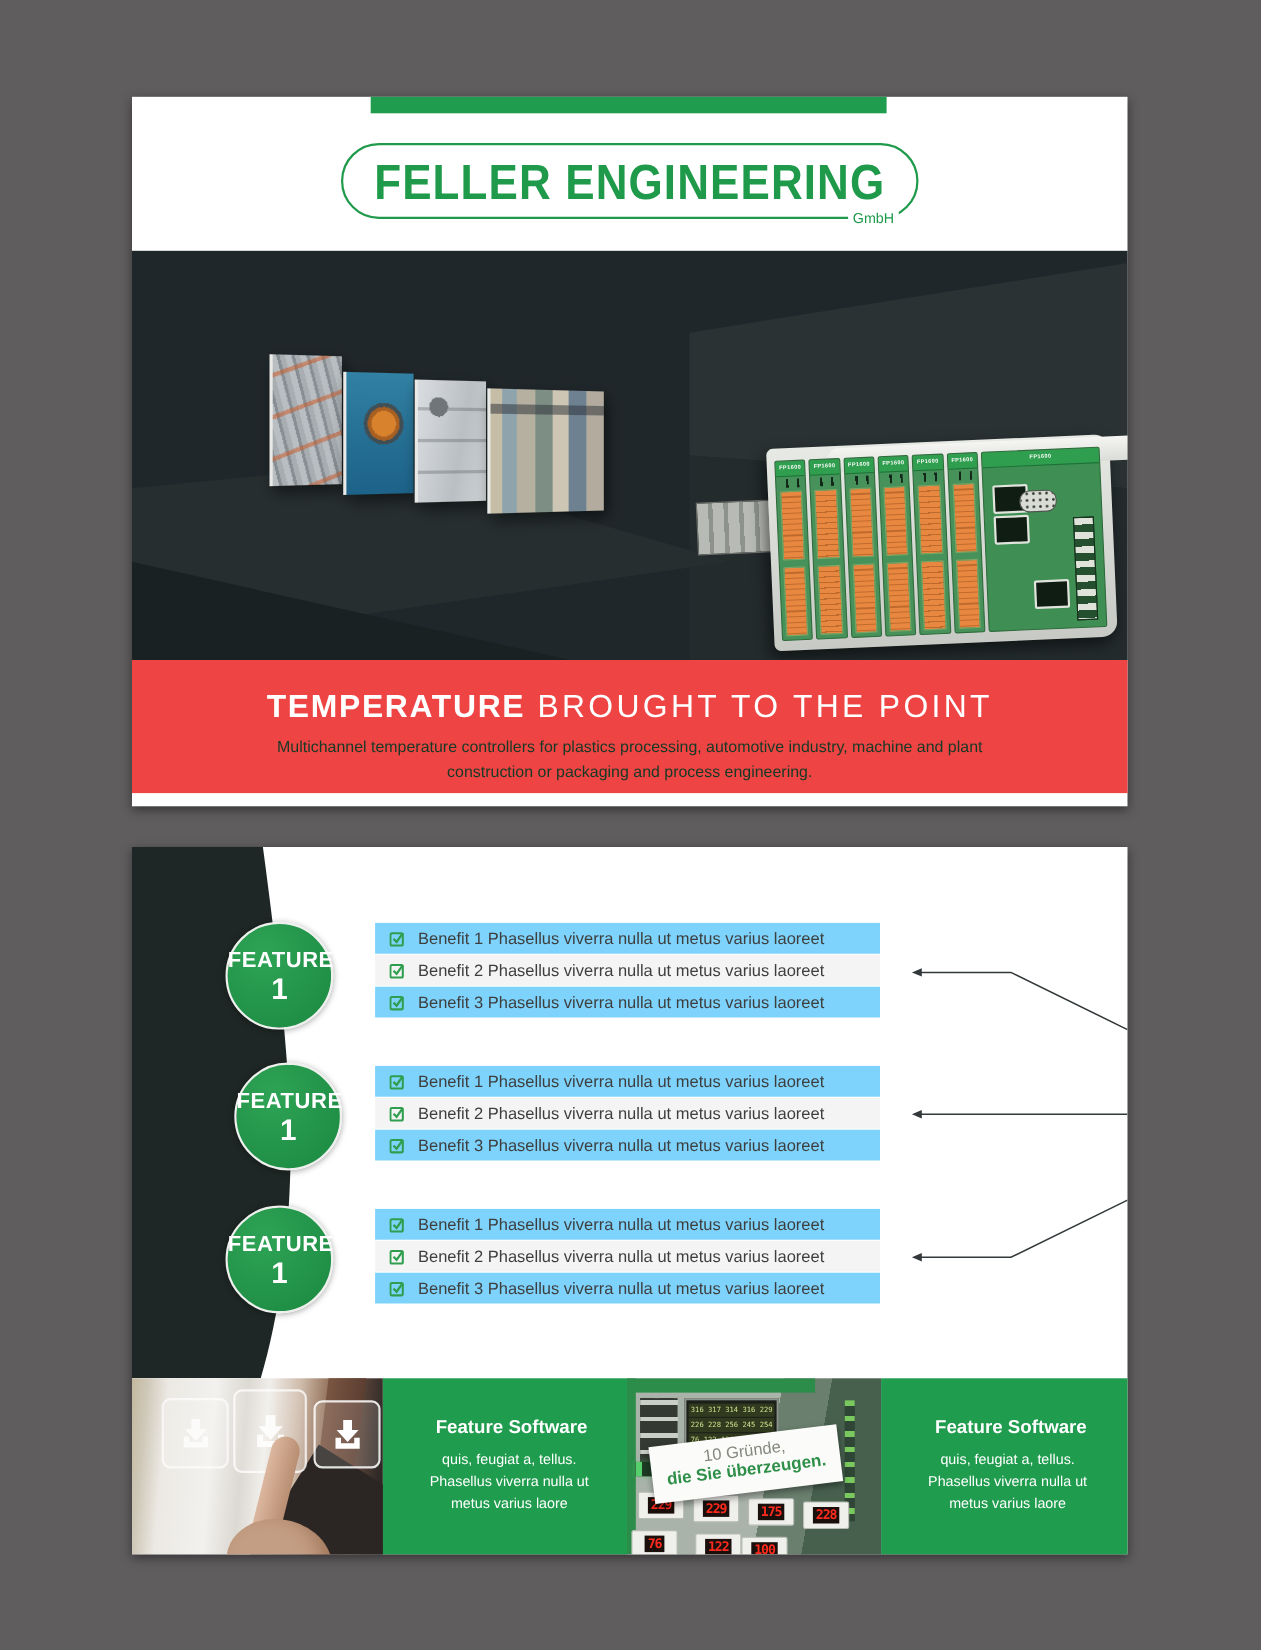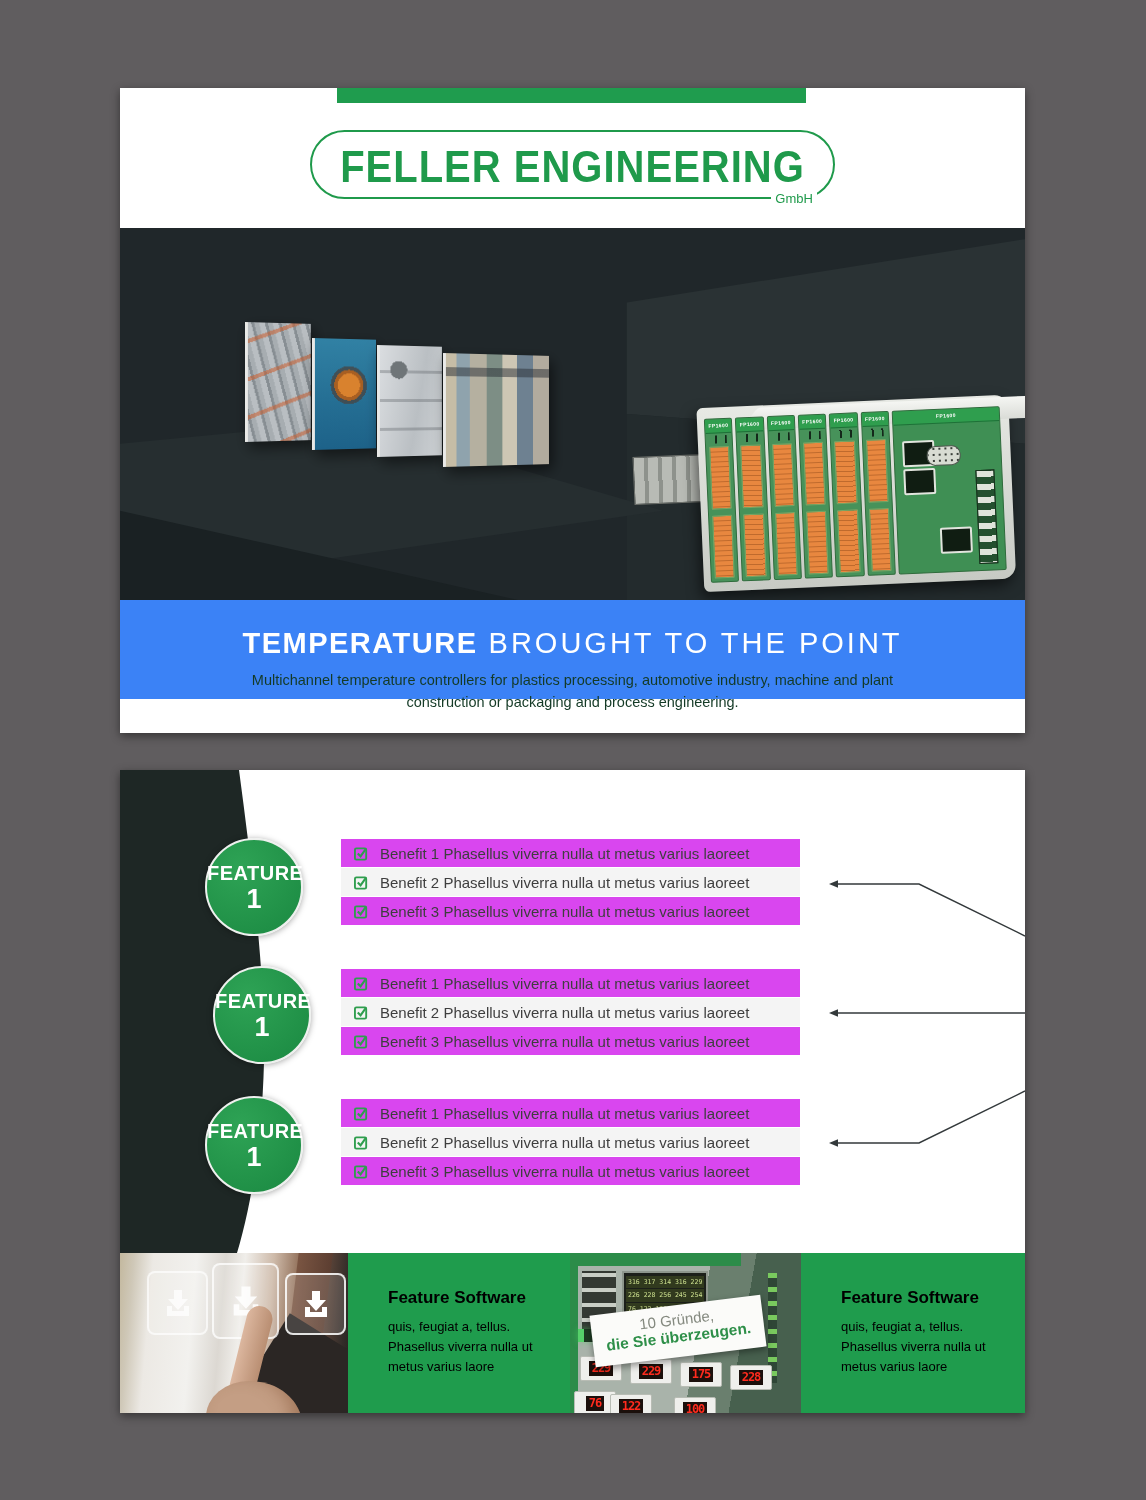"TEMPERATURE BROUGHT TO THE POINT" .banner { background: #3b82f6 -> #ef4444; height: 99px -> 121px }
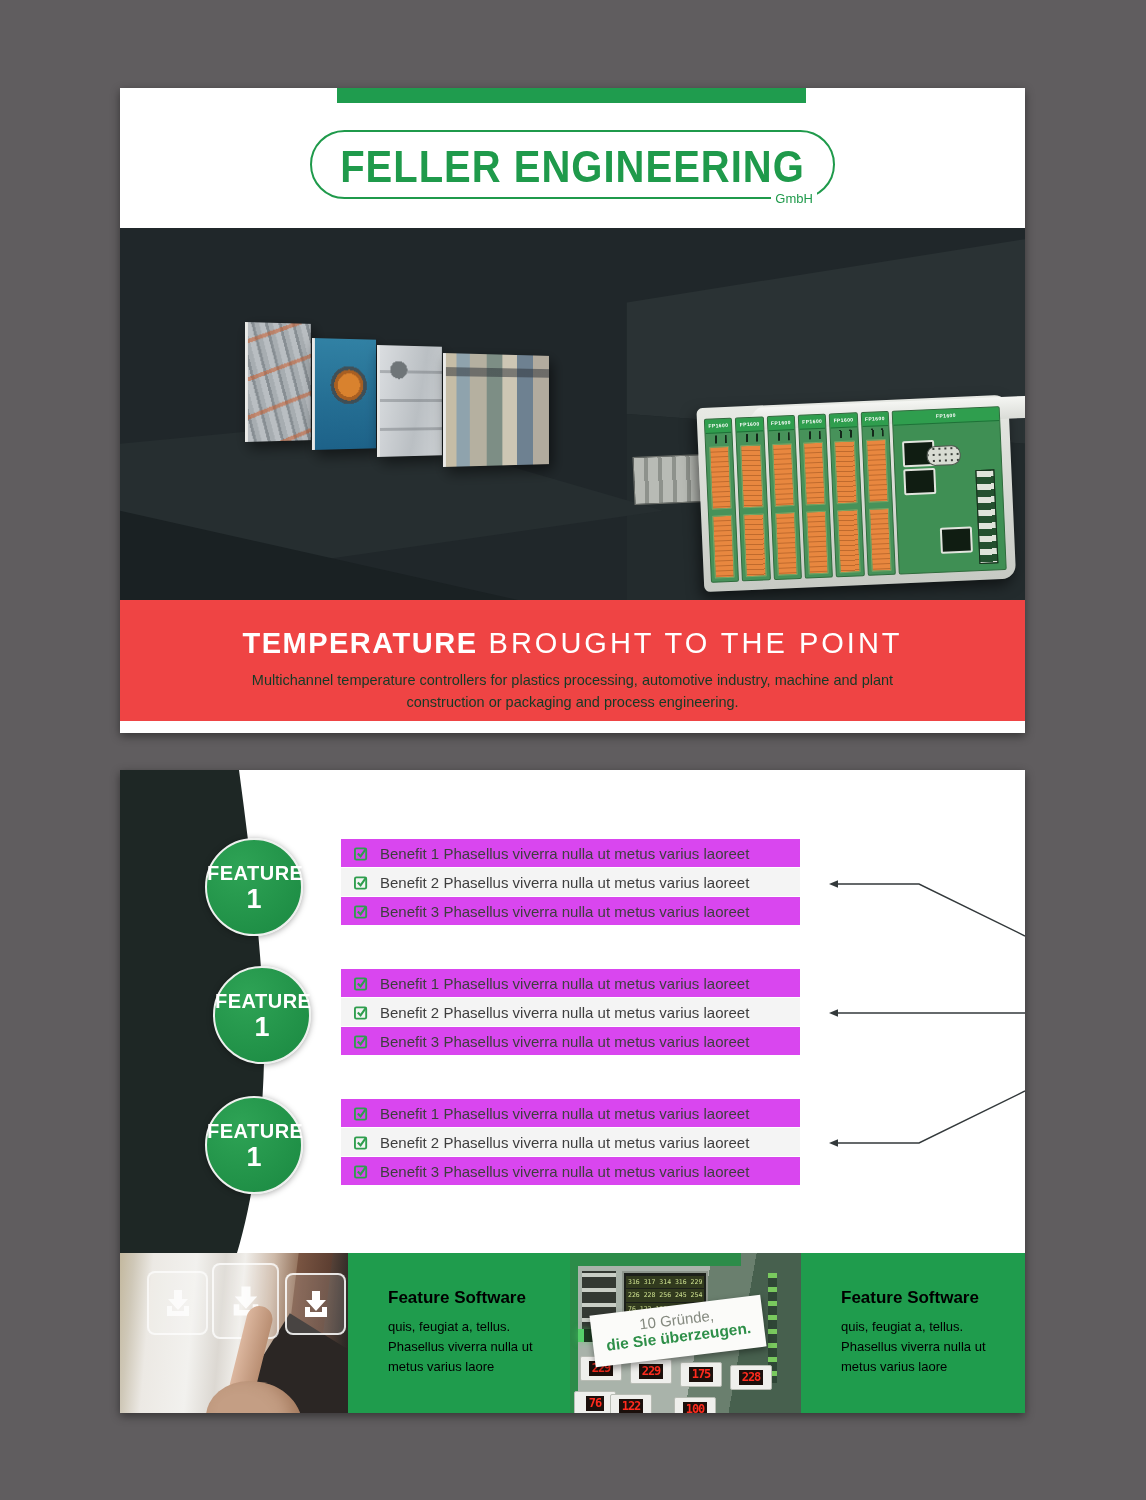"Benefit 1 Phasellus viverra nulla" .brow { background: #d946ef -> #7dd3fc }
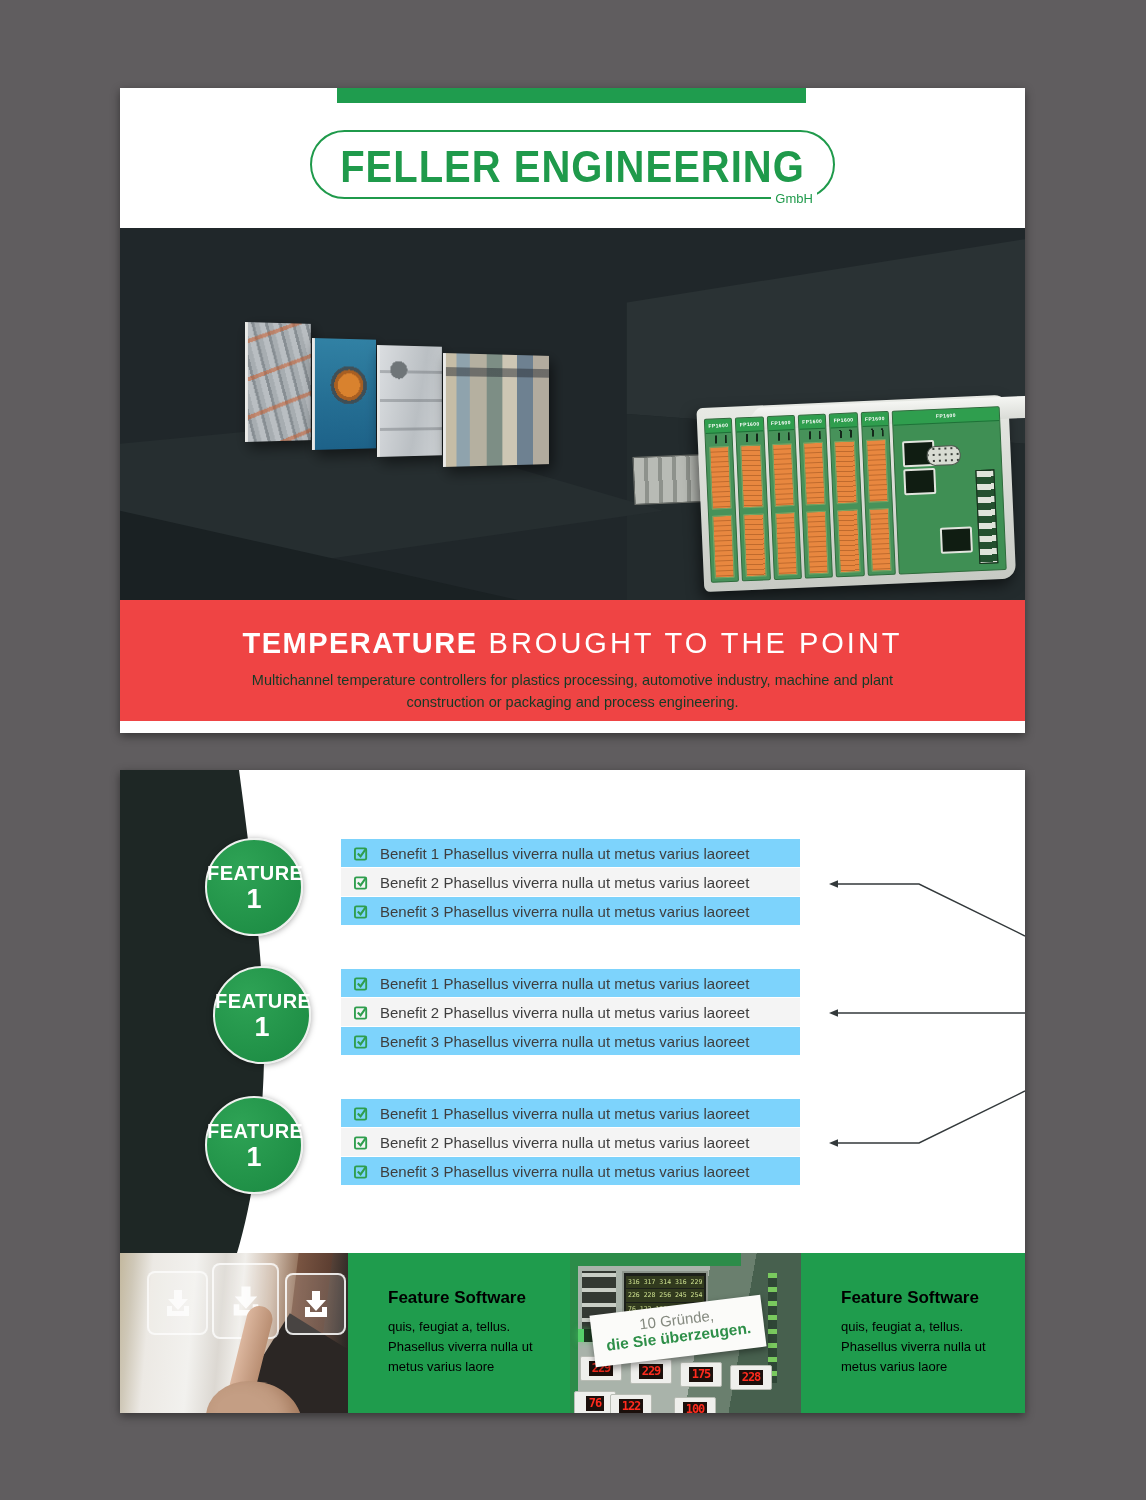"Feature Software" .fgreen { color: #000000 -> #ffffff; text-align: none -> center }
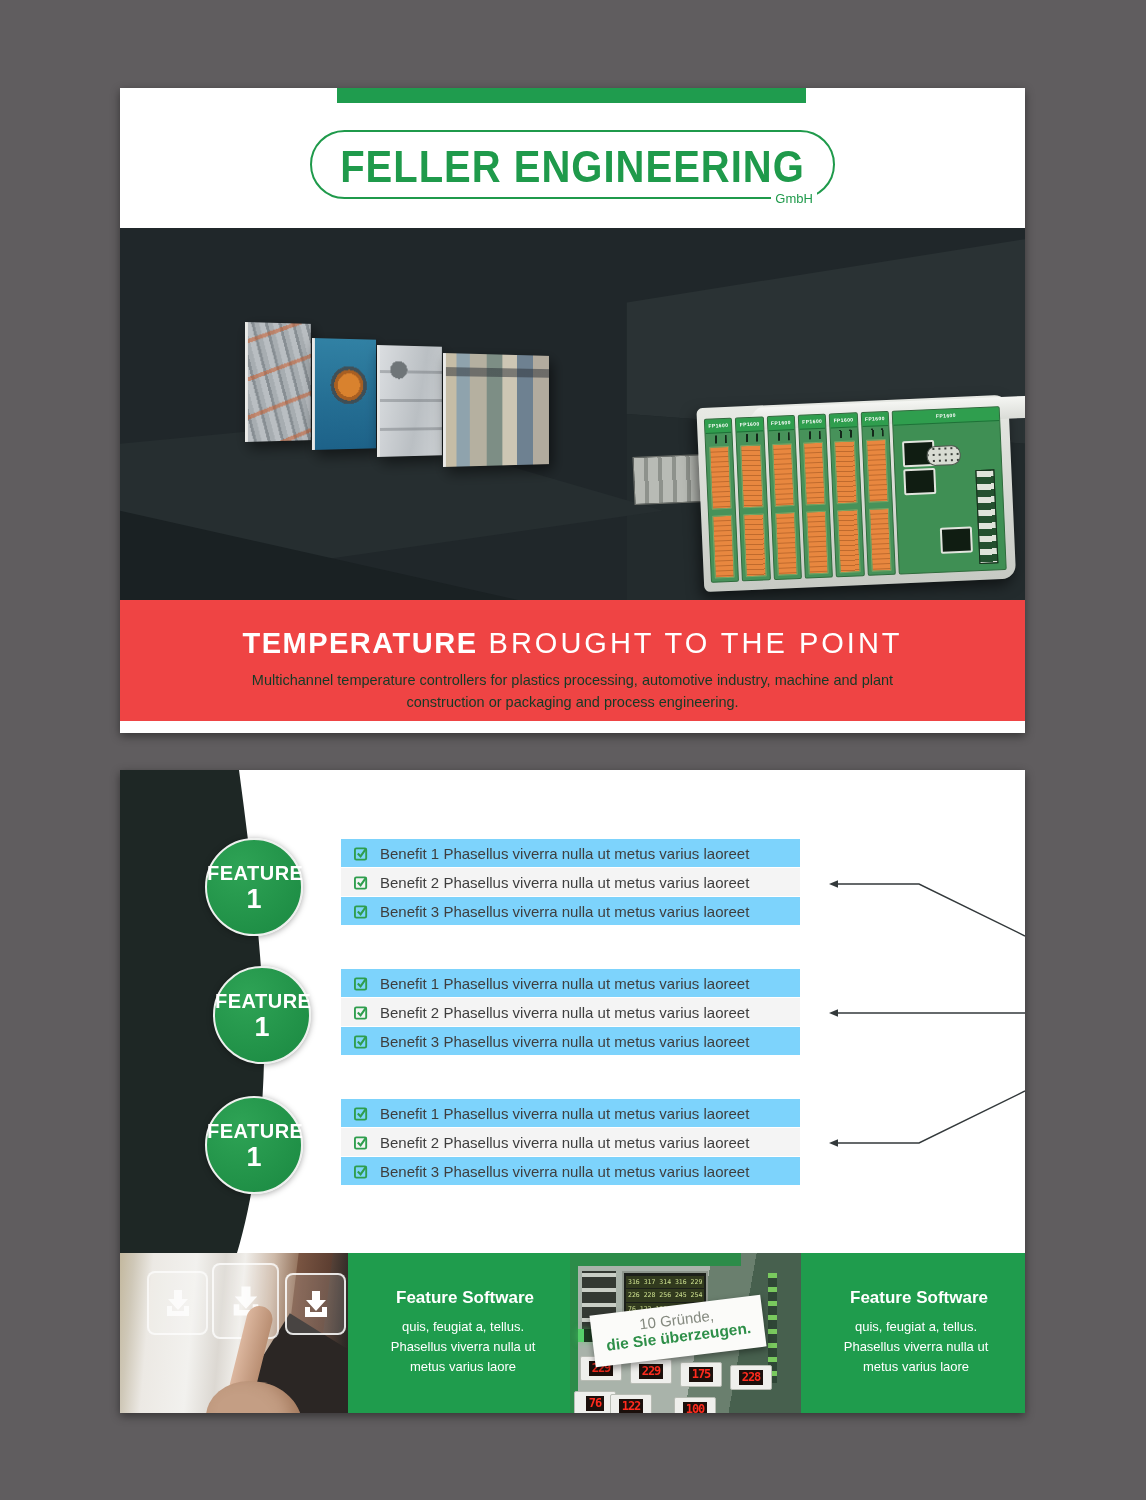"122" div.ledbox { left: 40px -> 62px }
